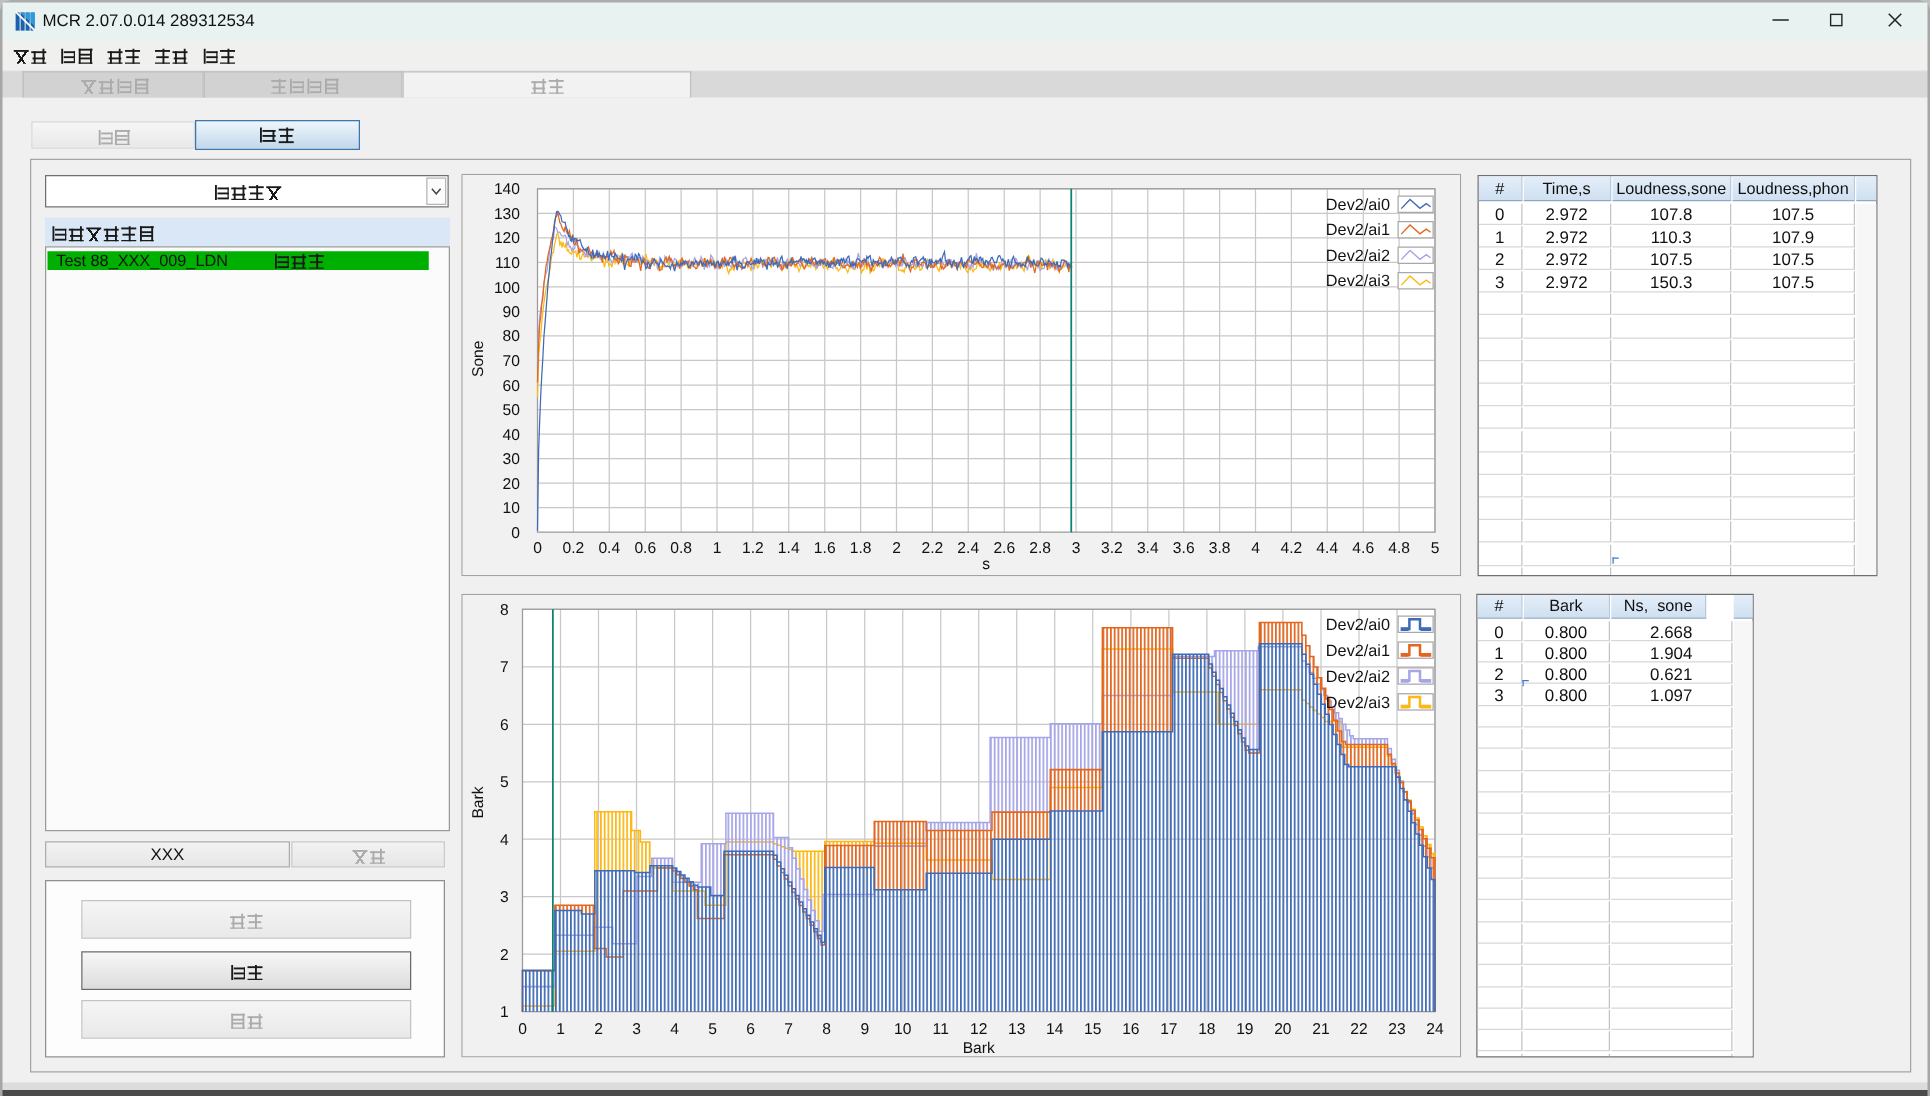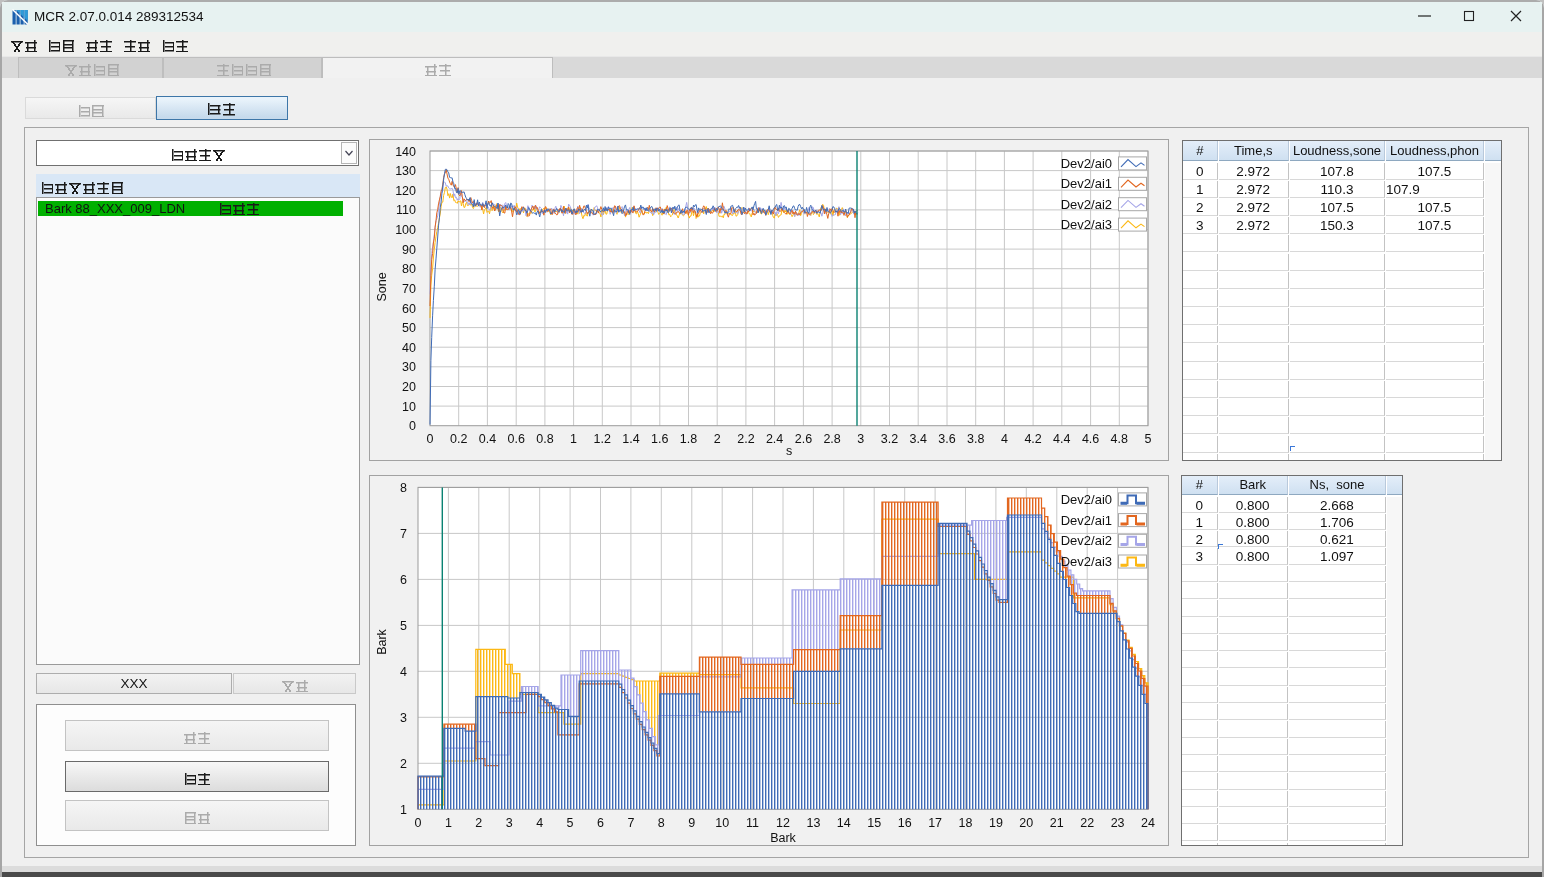"107.9" div { text-align: none -> center }
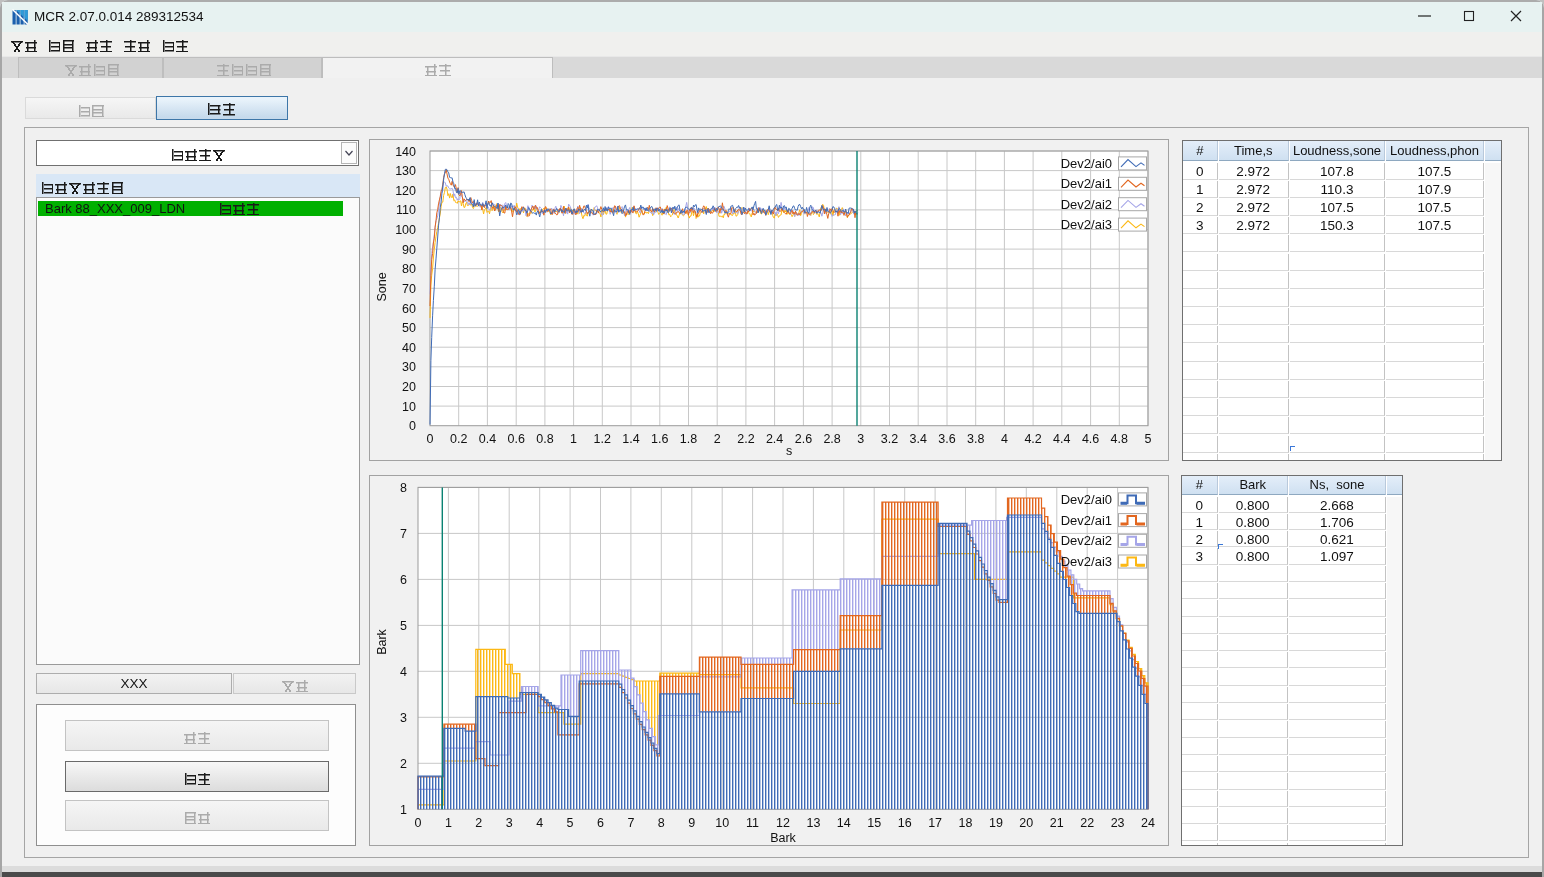"Bark 88_XXX_009_LDN" span { text: Bark -> Test }
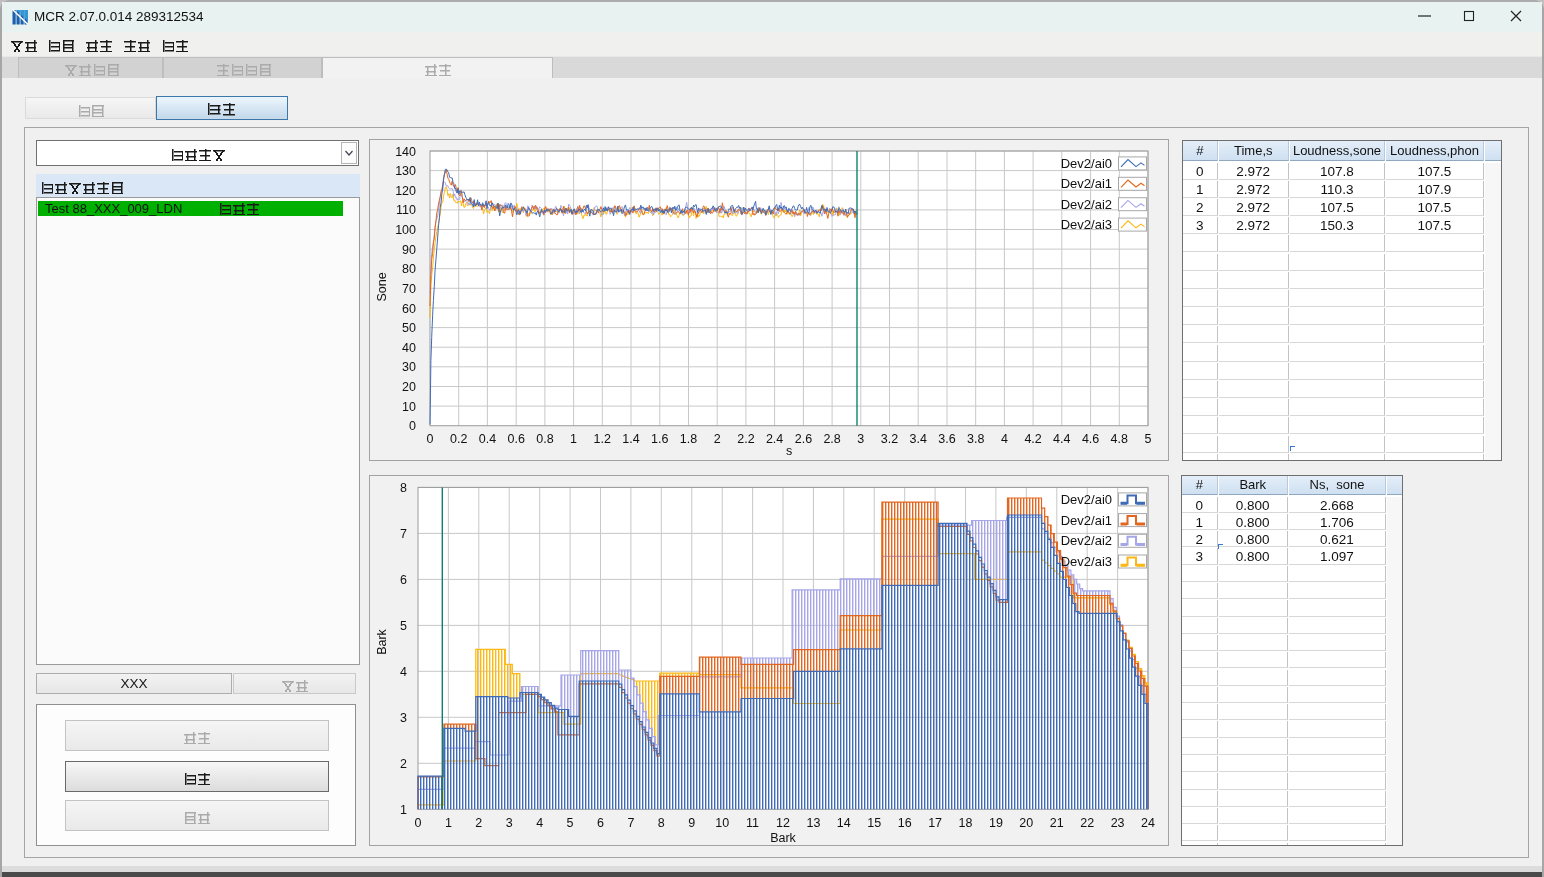"Ns, sone" div { width: 97px -> 76px }
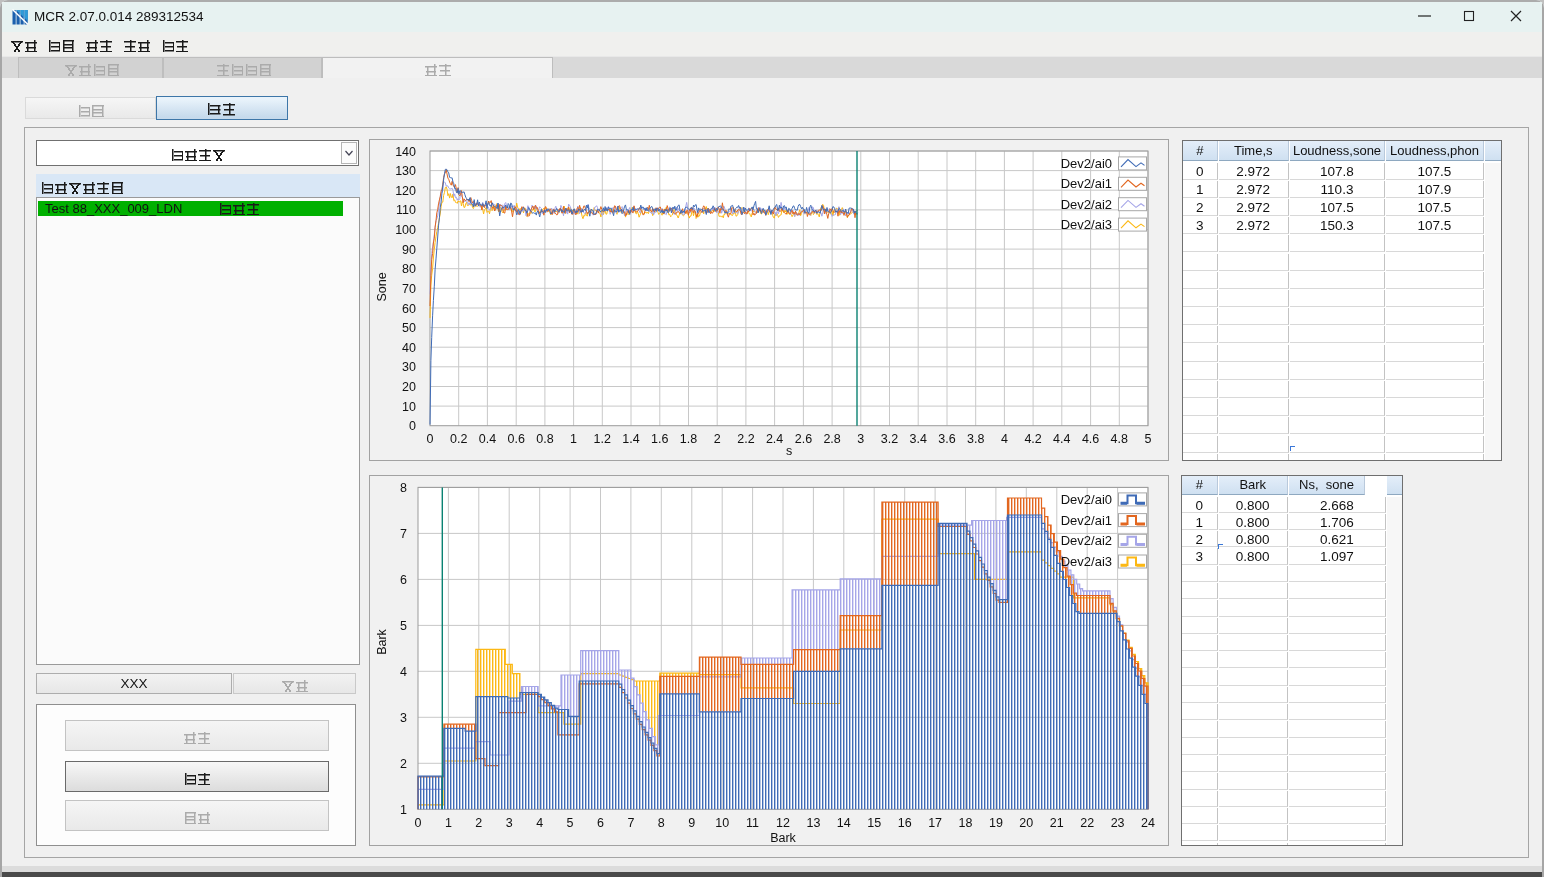"1.706" div { text: 1.706 -> 1.904 }
